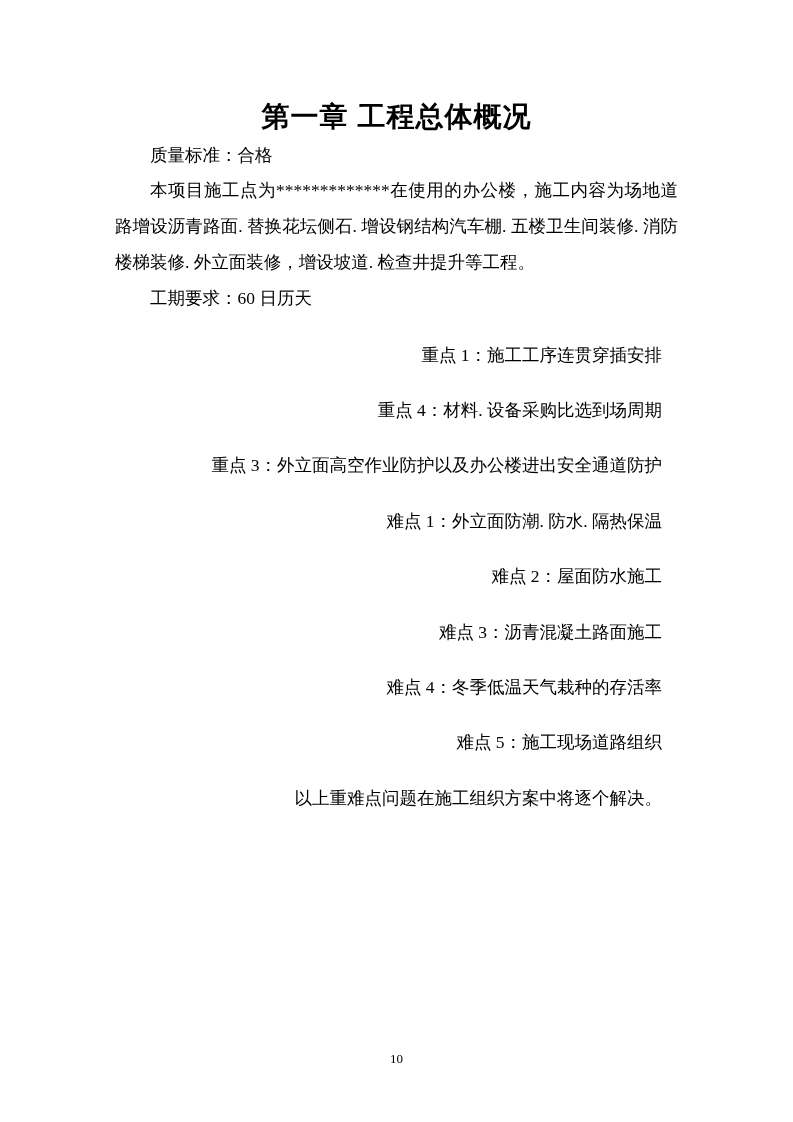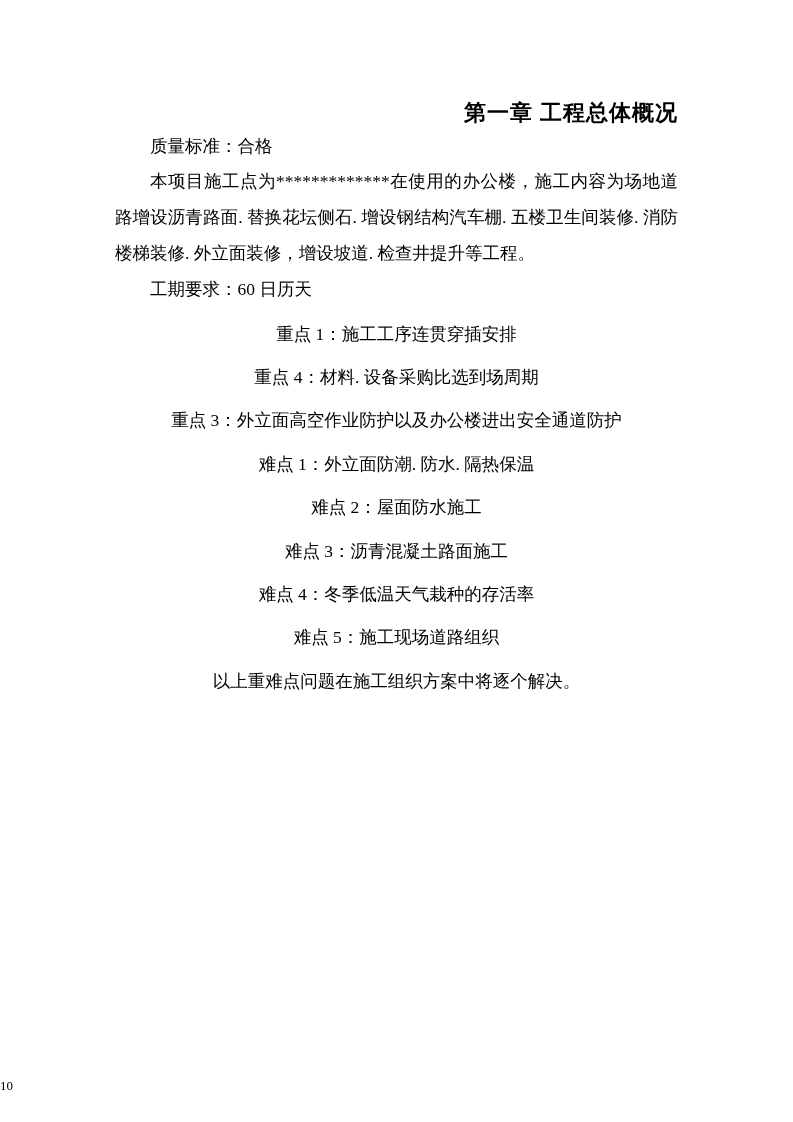"第一章 工程总体概况" h1.chapter { font-size: 22px -> 28px; text-align: right -> center }
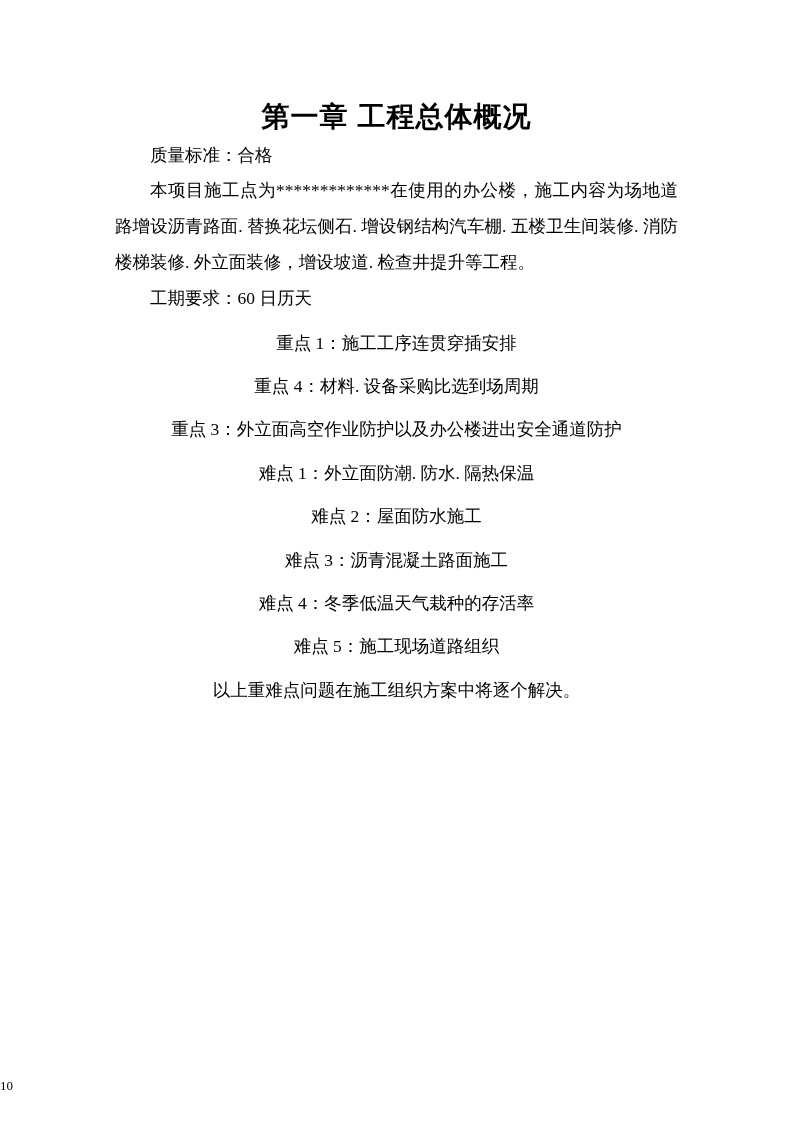"重点 1：施工工序连贯穿插安排" .list-line { margin: 4px -> 16px; text-align: center -> right }
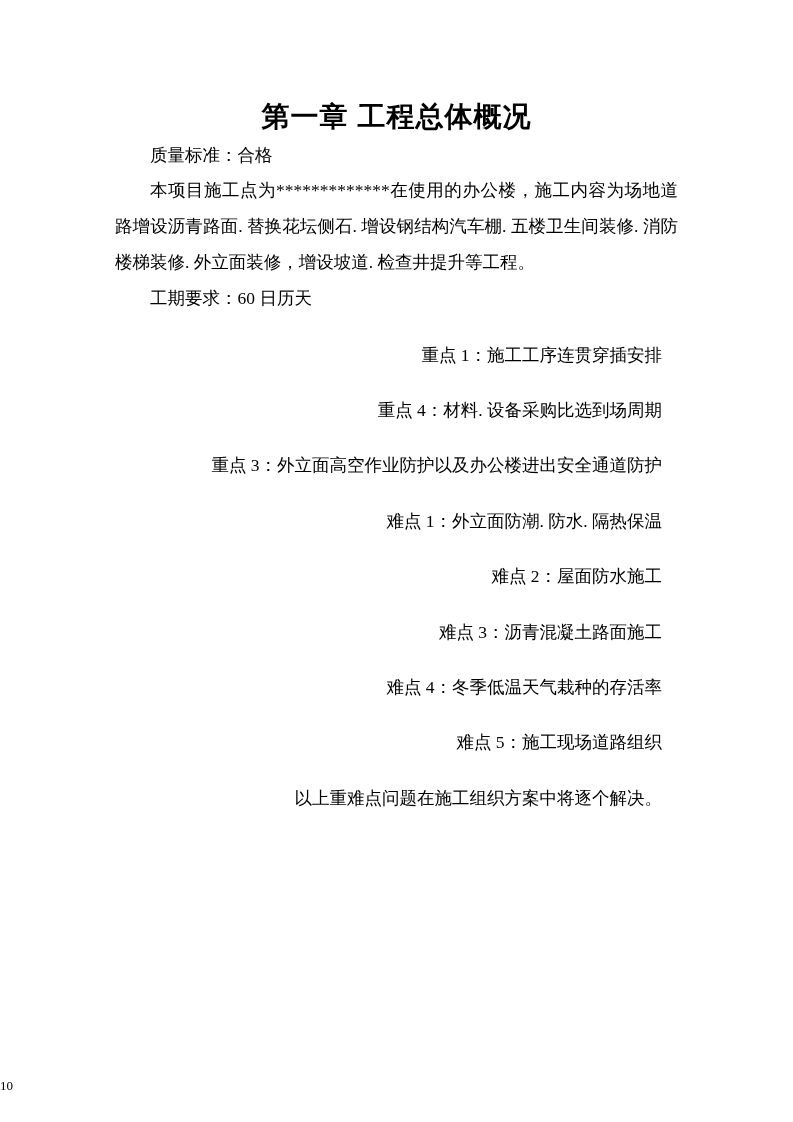"10" .page-number { bottom: 28px -> 55px; text-align: none -> center }
